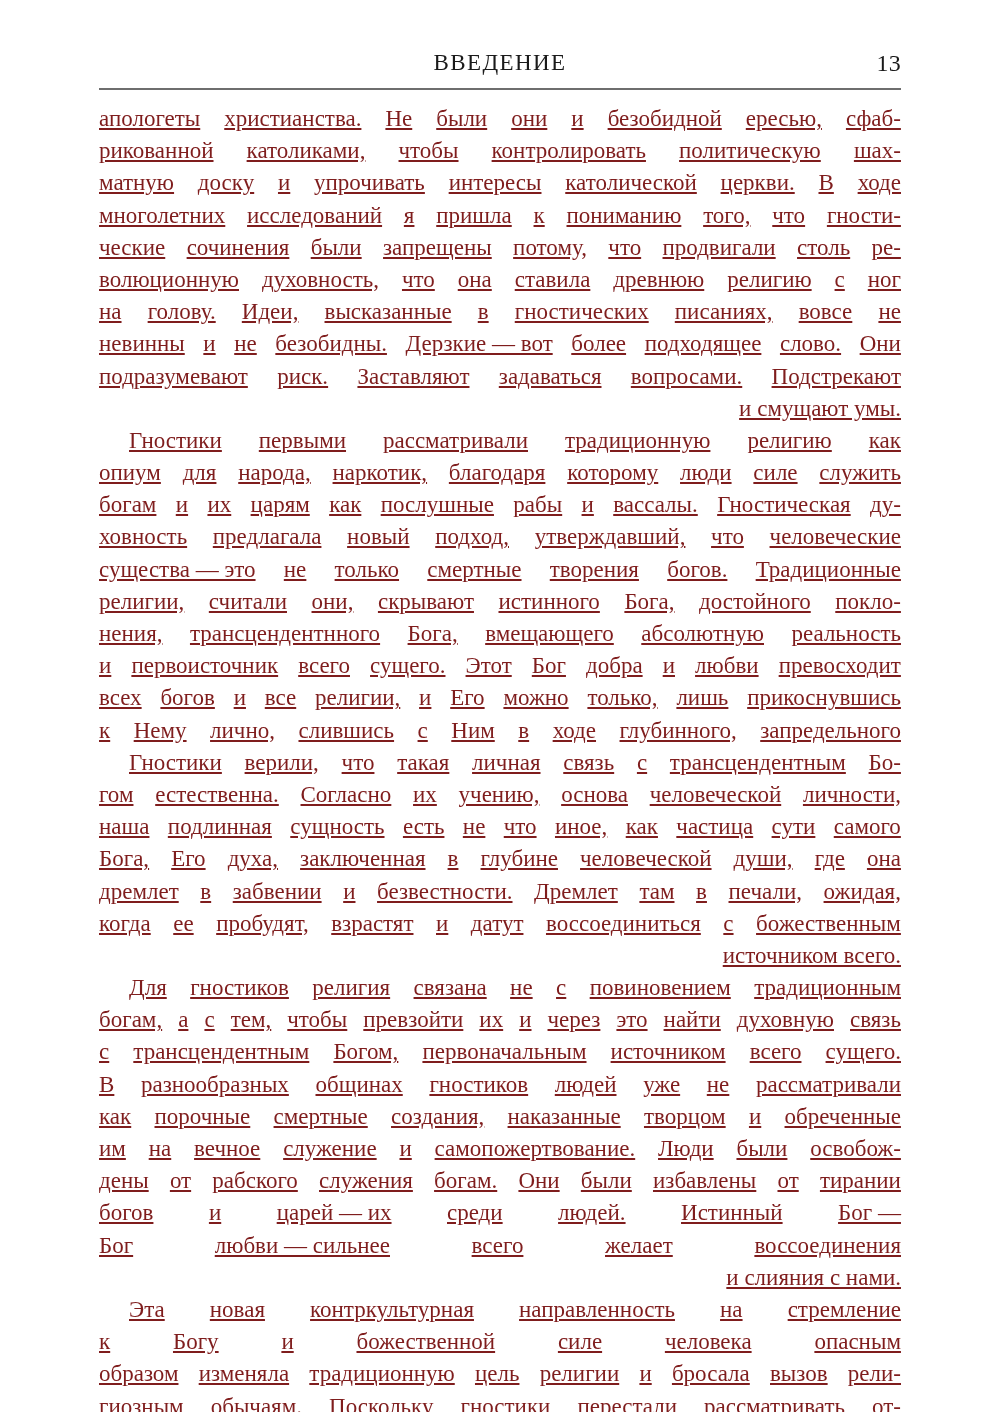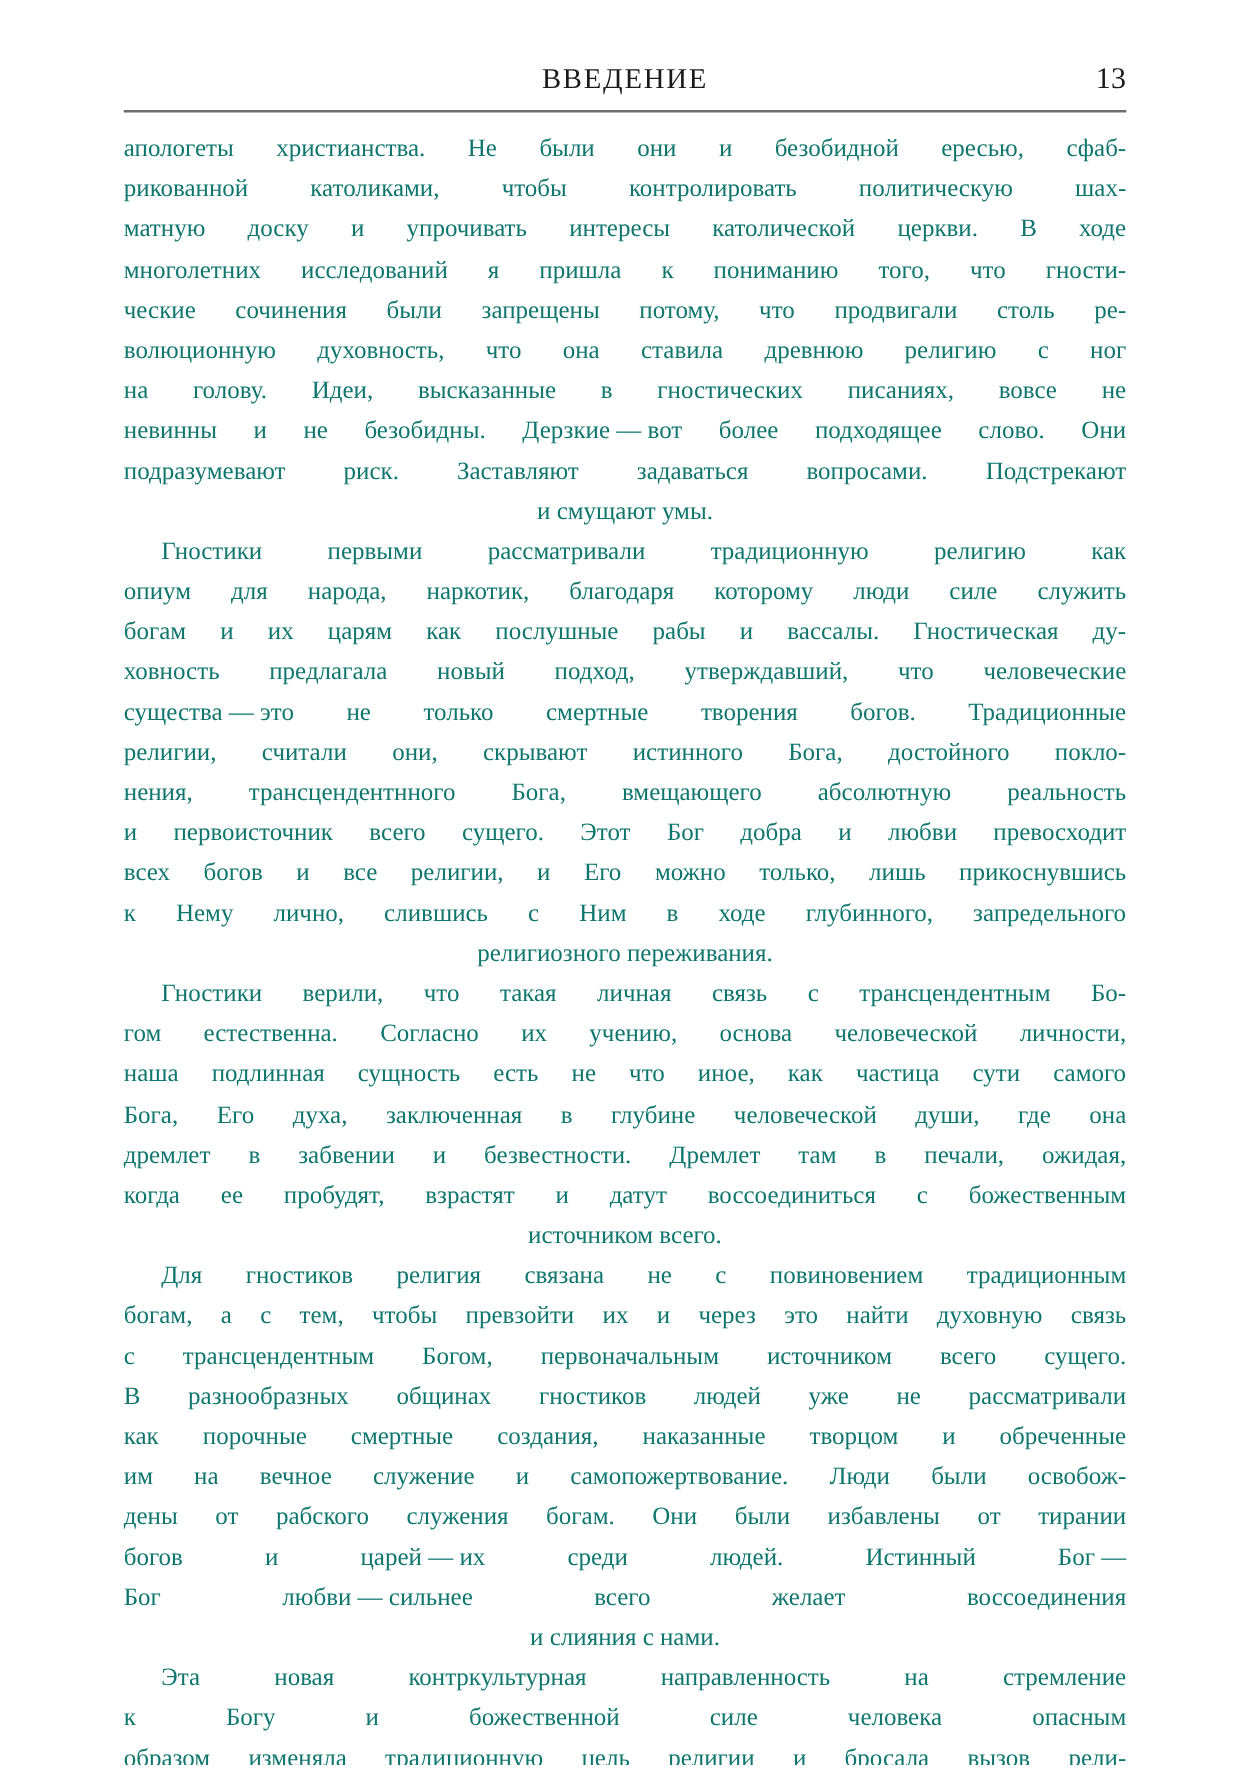"апологеты" .ln { color: #0f766e -> #7f1d1d; font-size: 20px -> 23px; text-decoration: none -> underline }
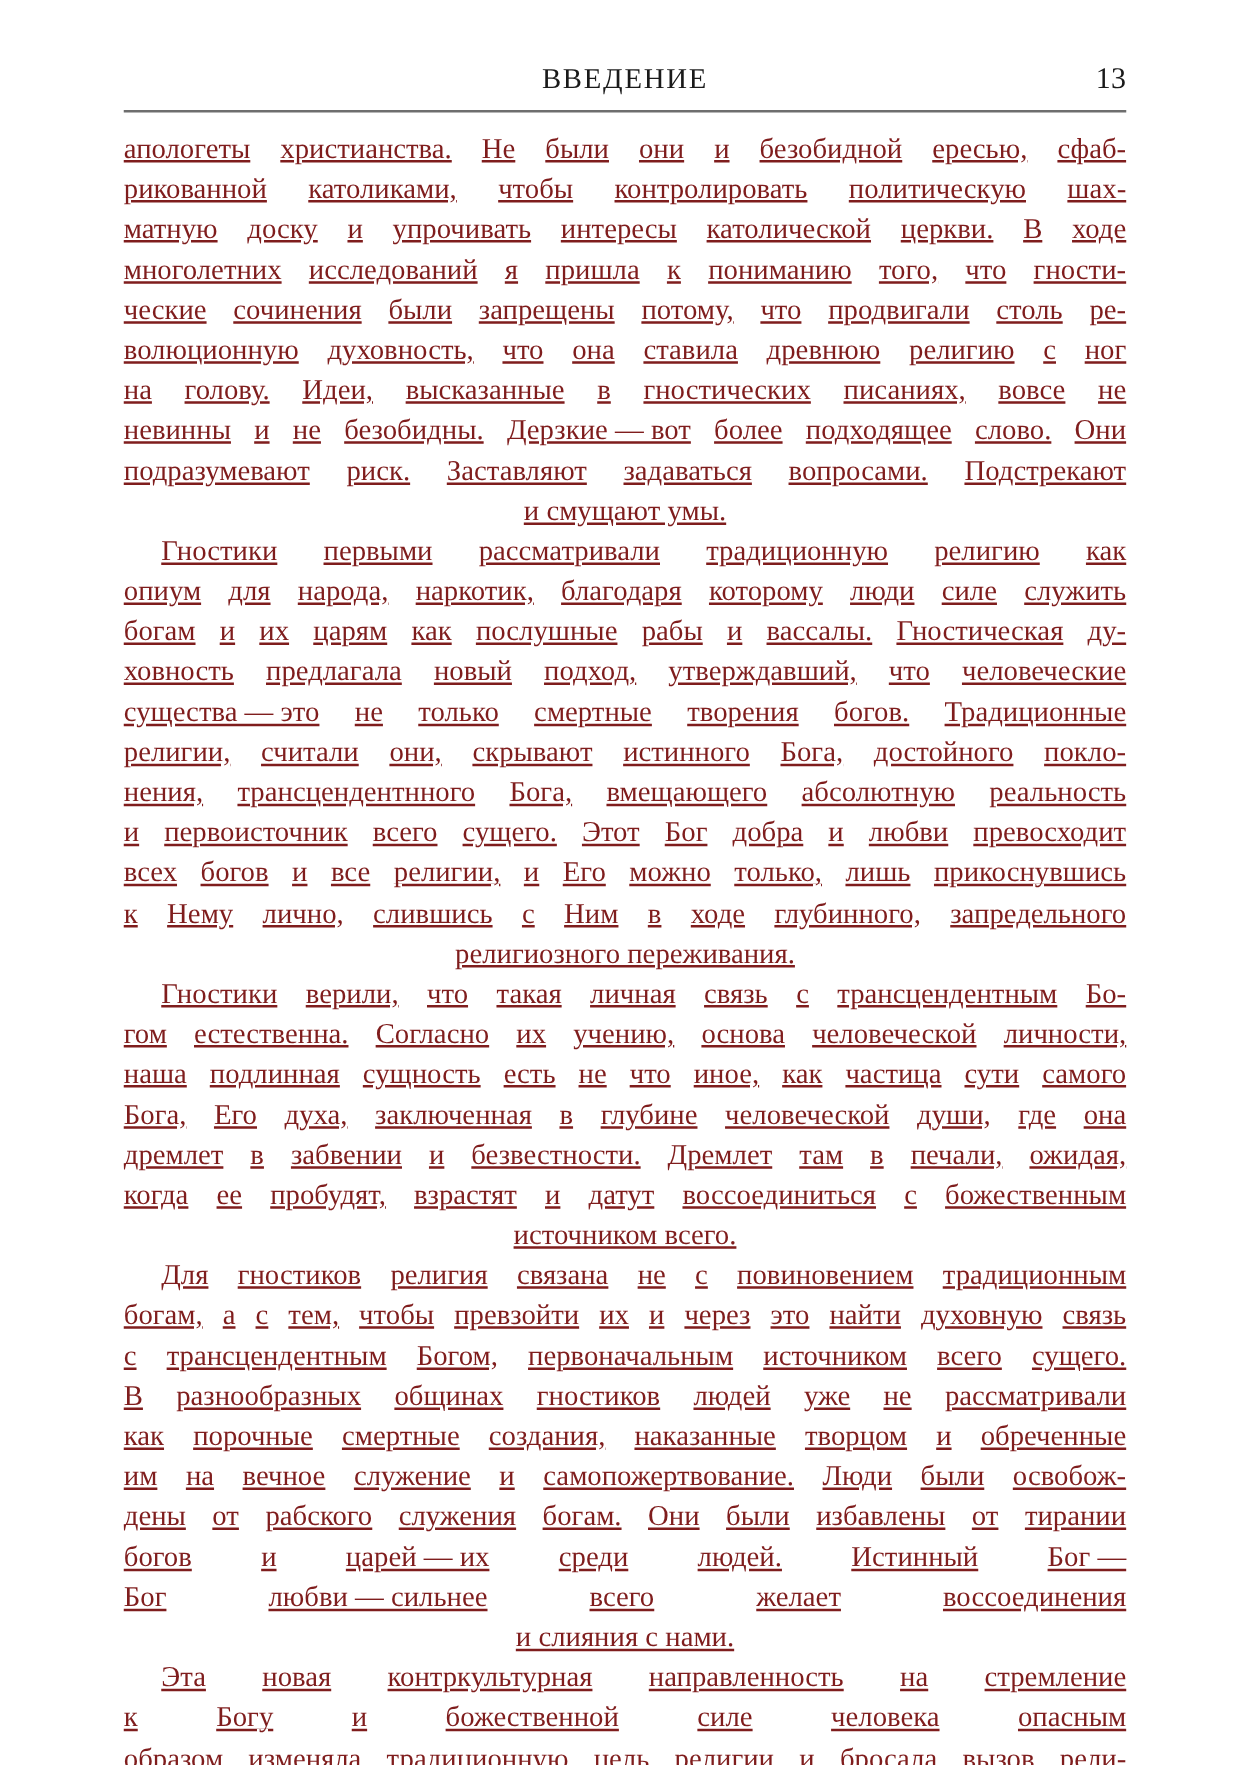"и смущают умы." .ln.last { text-align: center -> right }
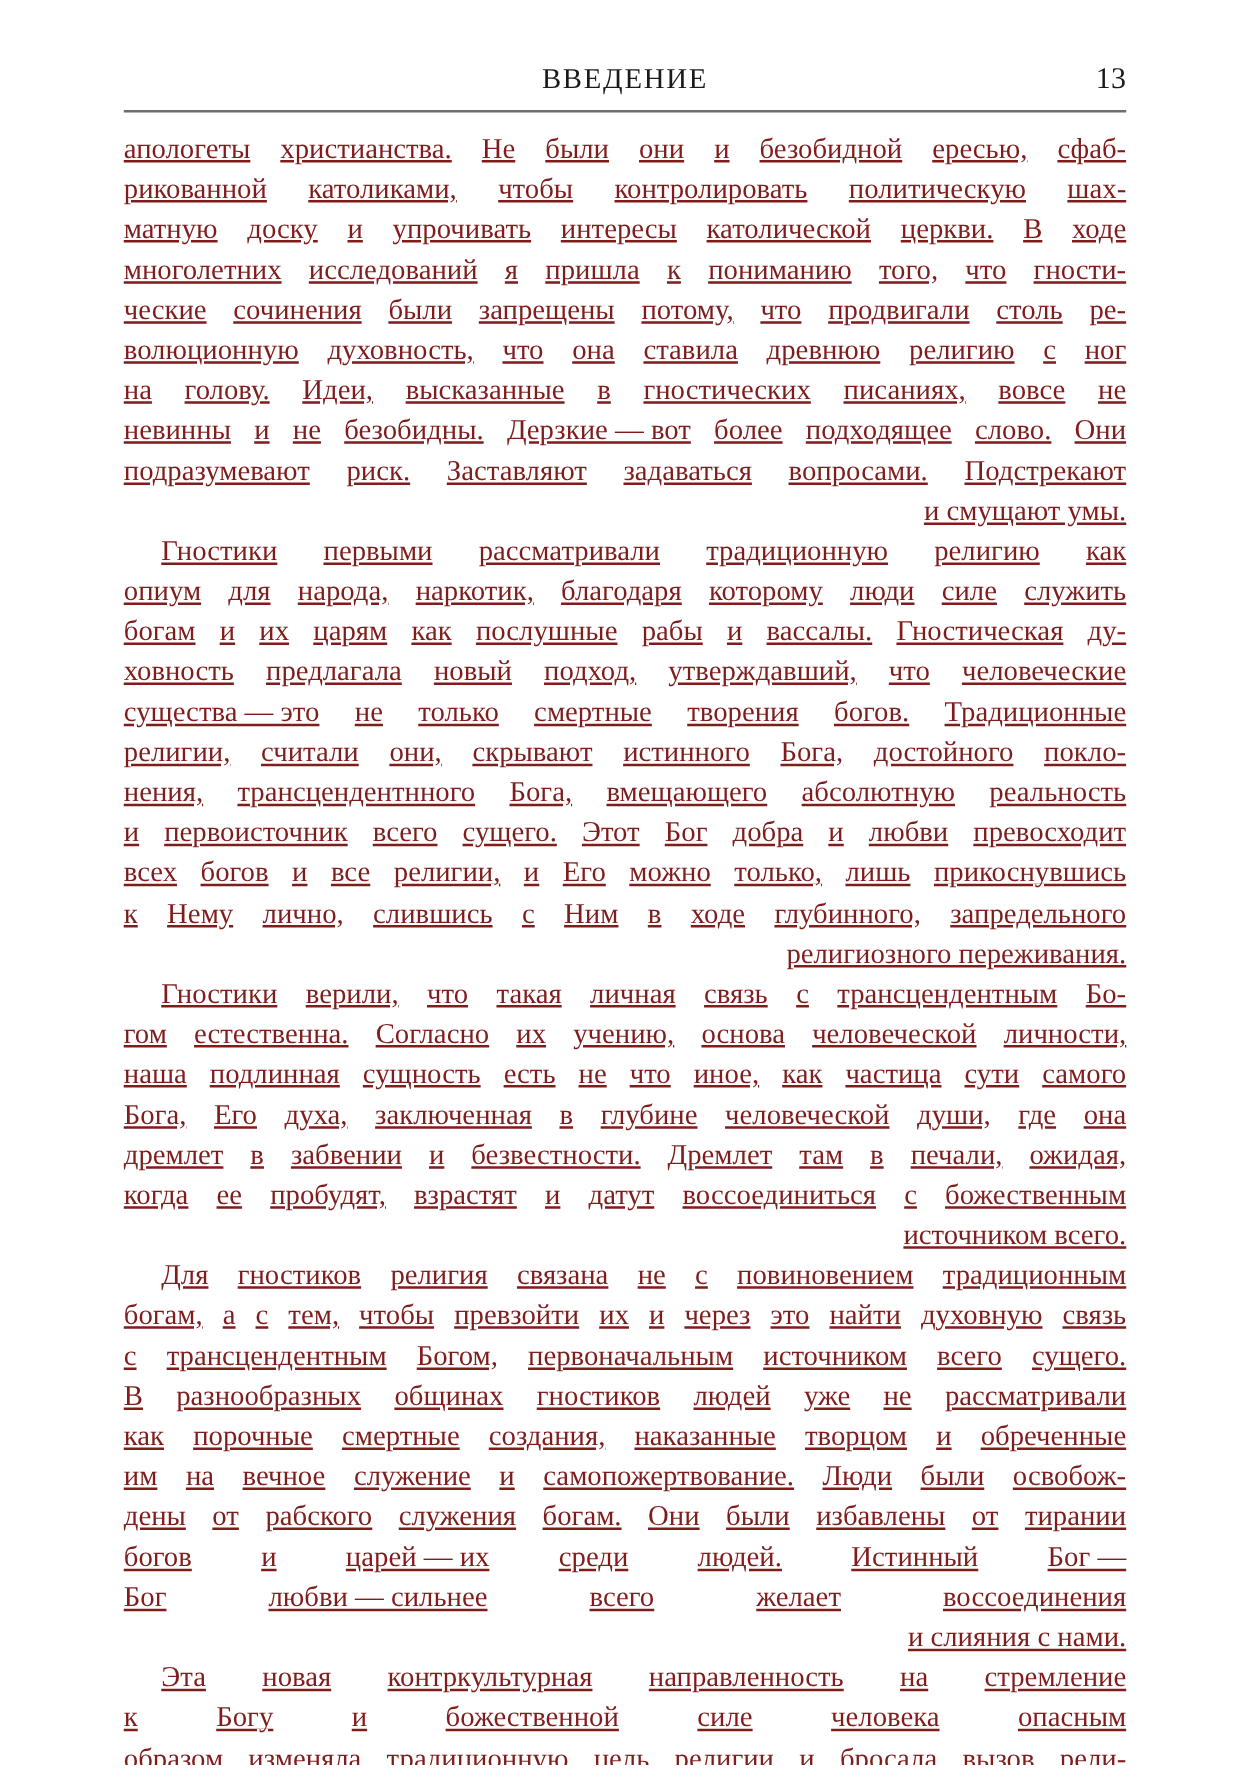"религиозного переживания." span.ln { html: <span>религиозного переживания.</span> -> none }
